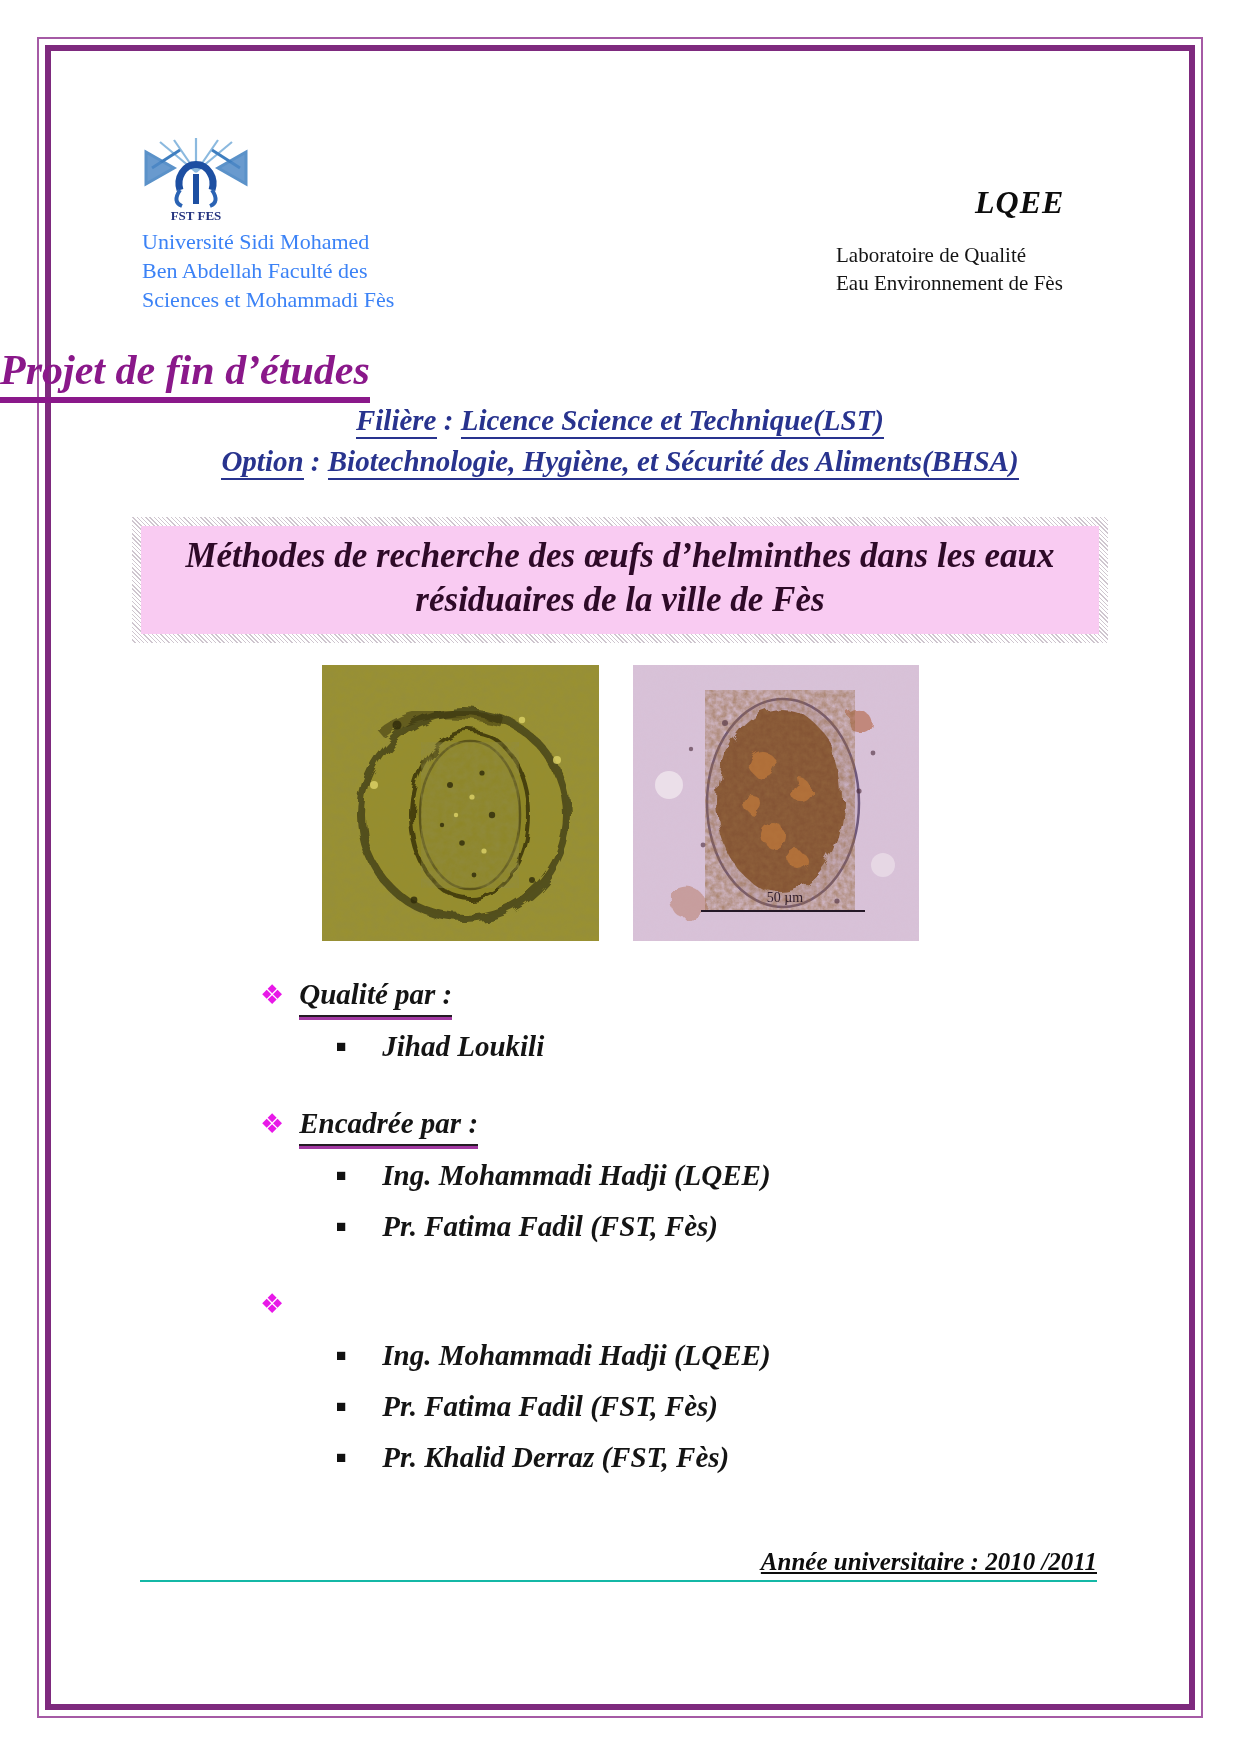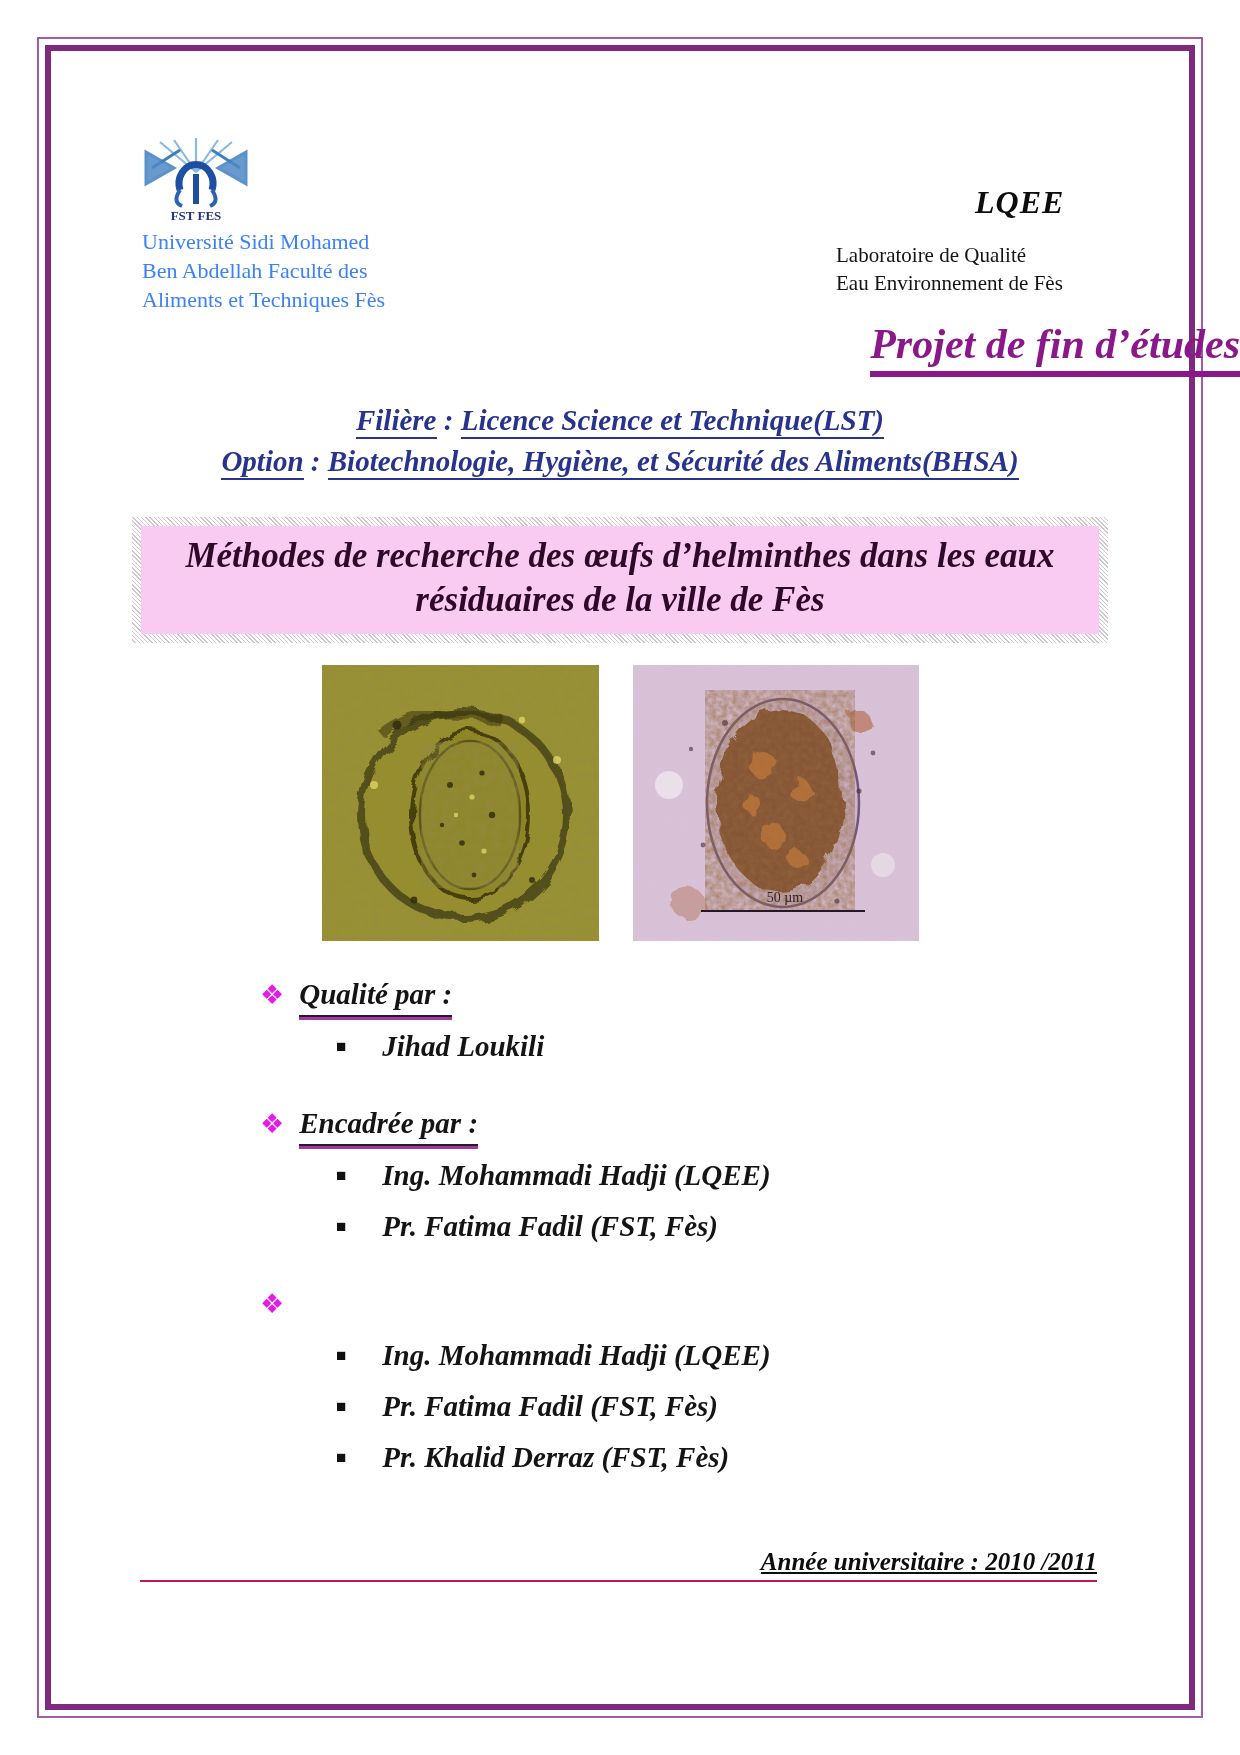"Aliments et Techniques Fès" div { text: Aliments et  Techniques -> Sciences et  Mohammadi }
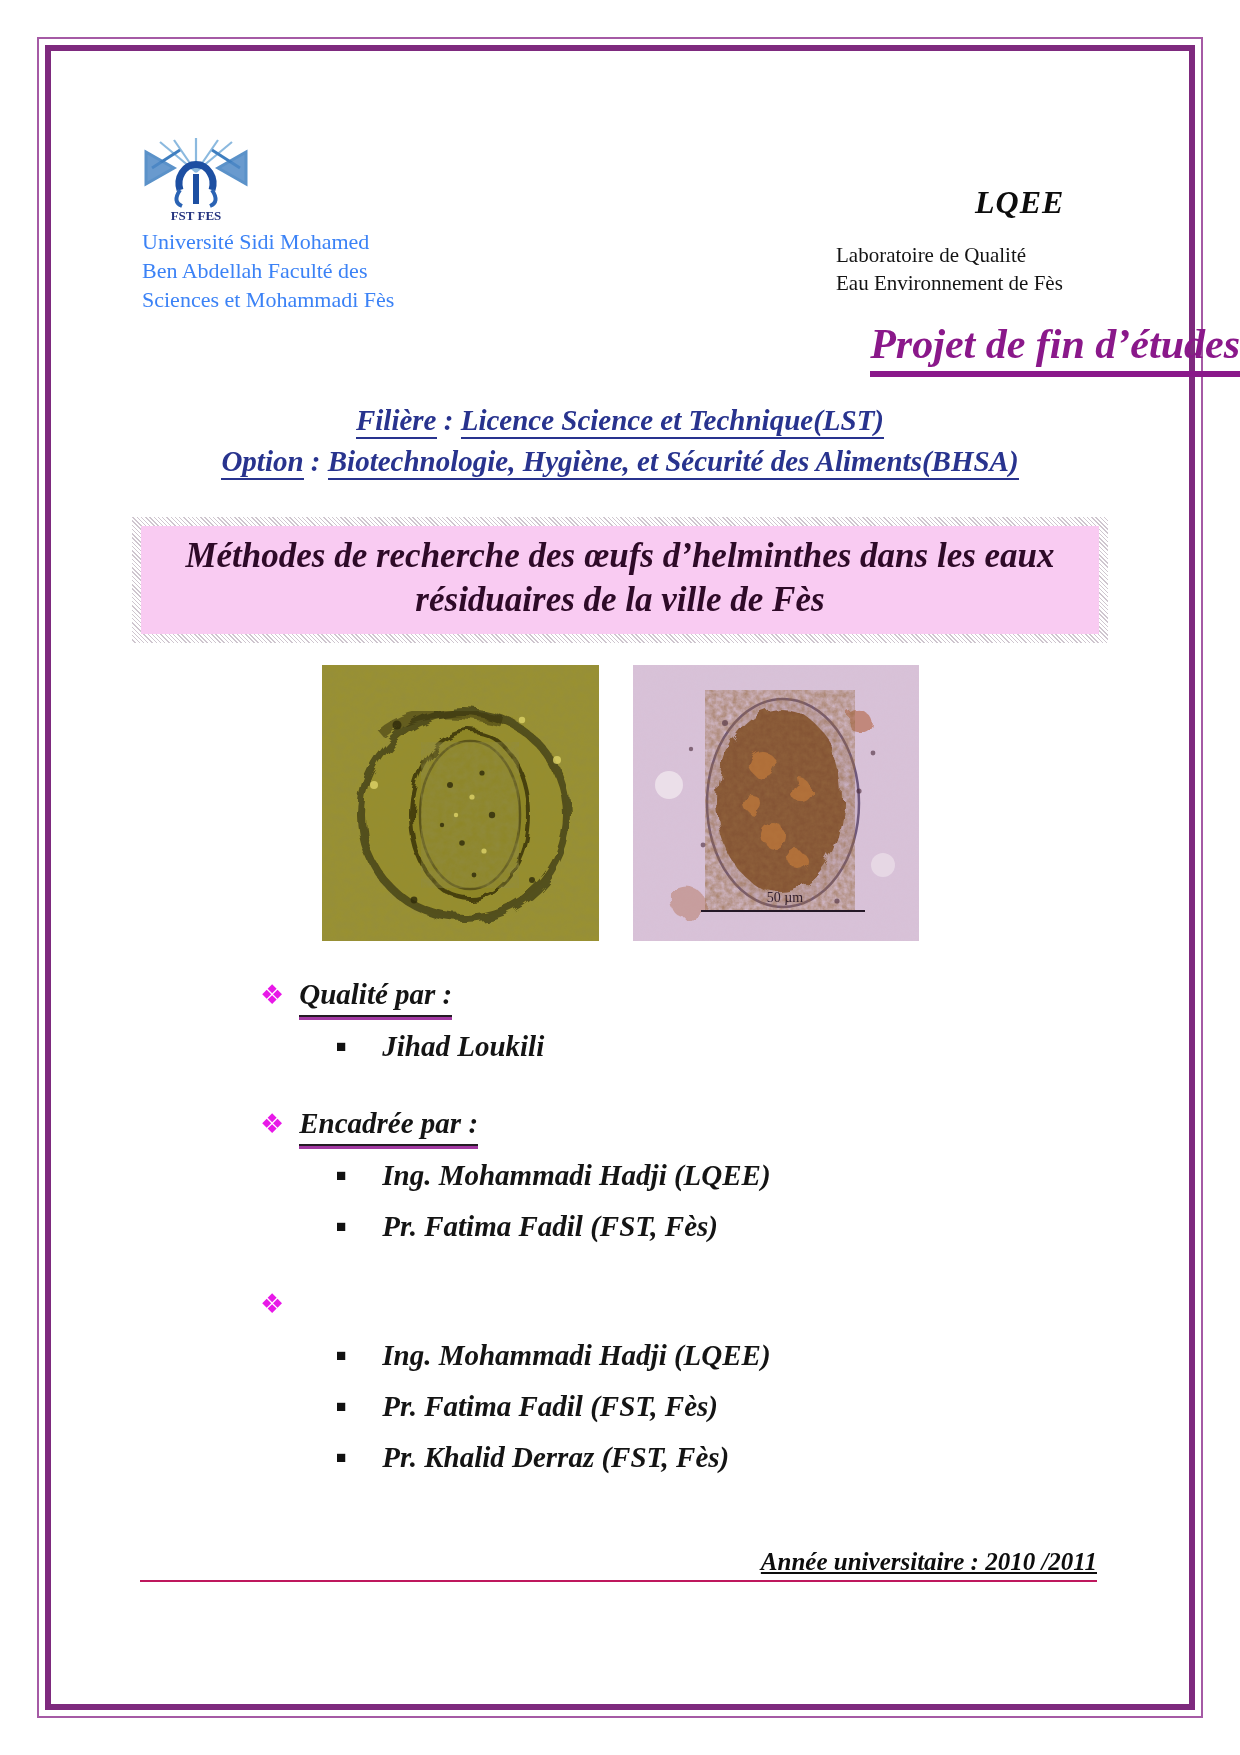"Projet de fin d’études" .title-wrap { text-align: right -> left; top: 320px -> 346px }
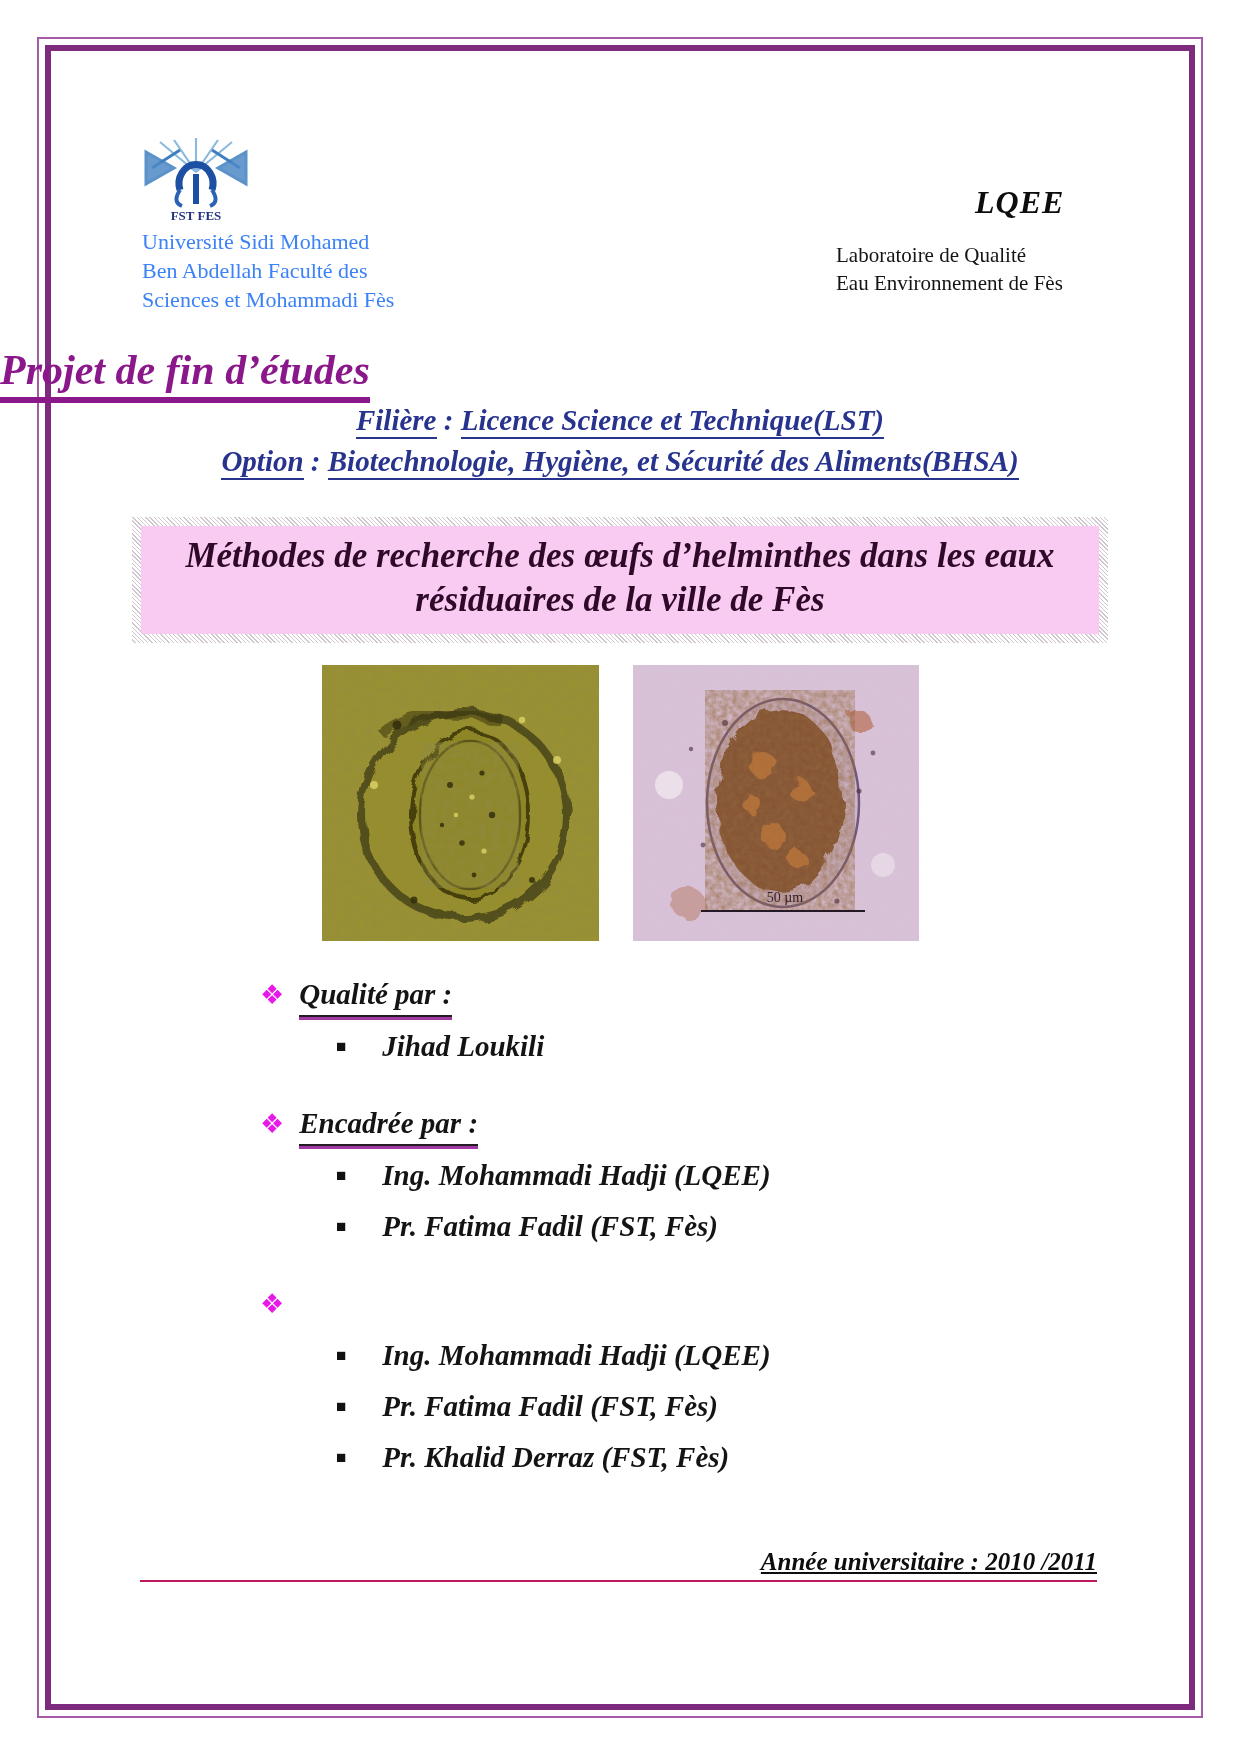"Année universitaire : 2010 /2011" .footer { border-bottom: 2px solid #be185d -> 2px solid #14b8a6 }
